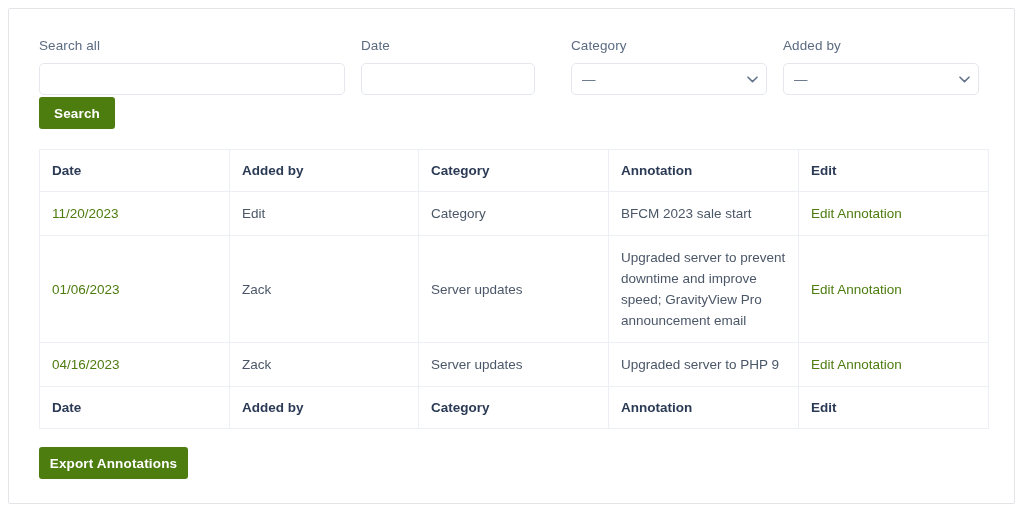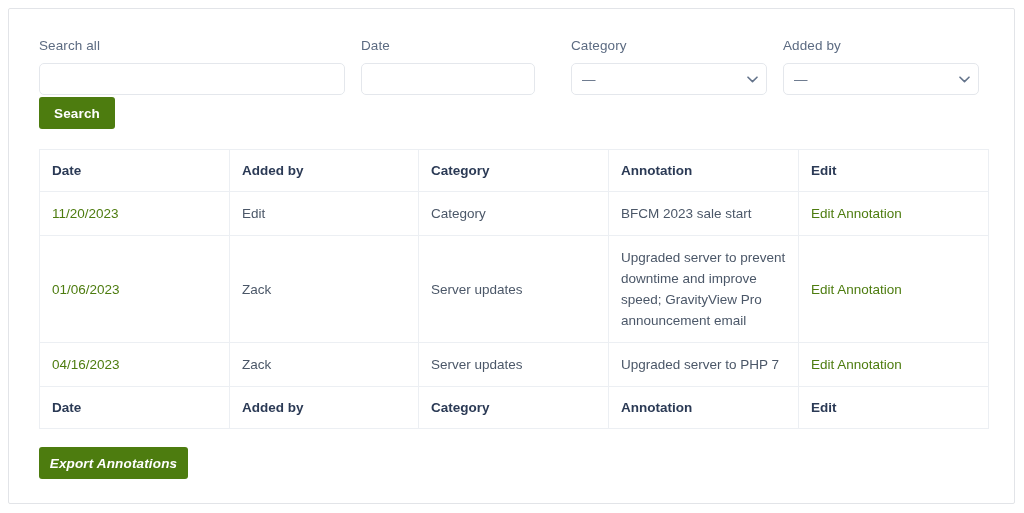"Upgraded server to PHP 7" td.cell-annot { text: 7 -> 9 }
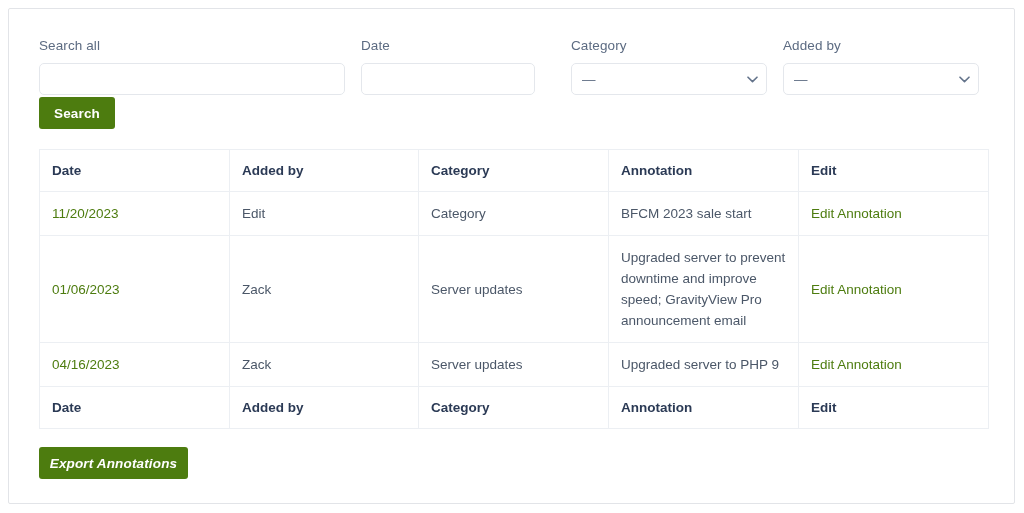"Export Annotations" .btn-export { font-style: italic -> none }
